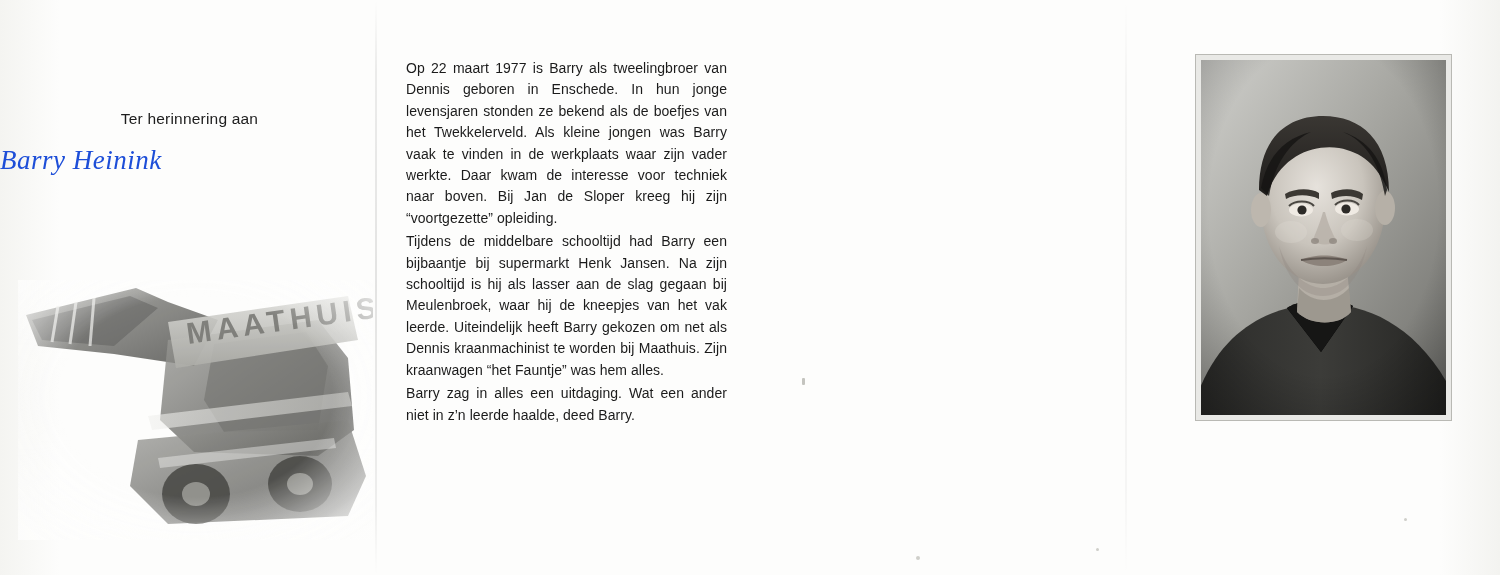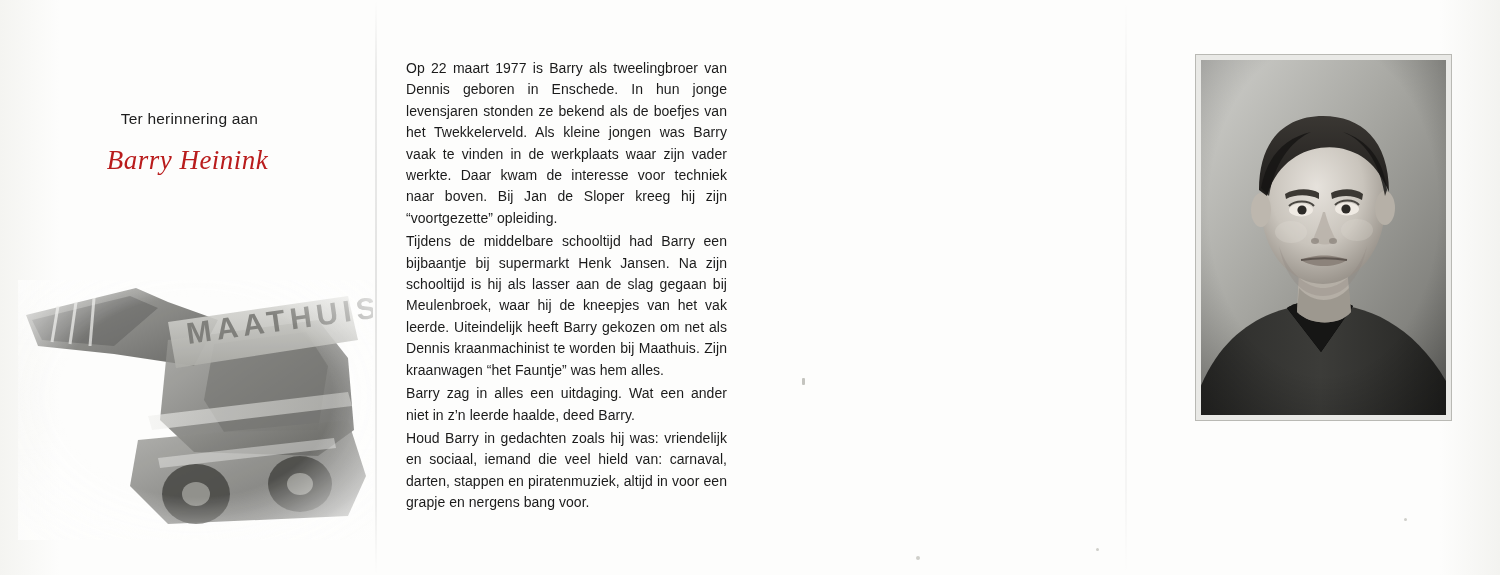"Barry Heinink" #deceased-name { color: #b91c1c -> #1d4ed8; text-align: center -> left }
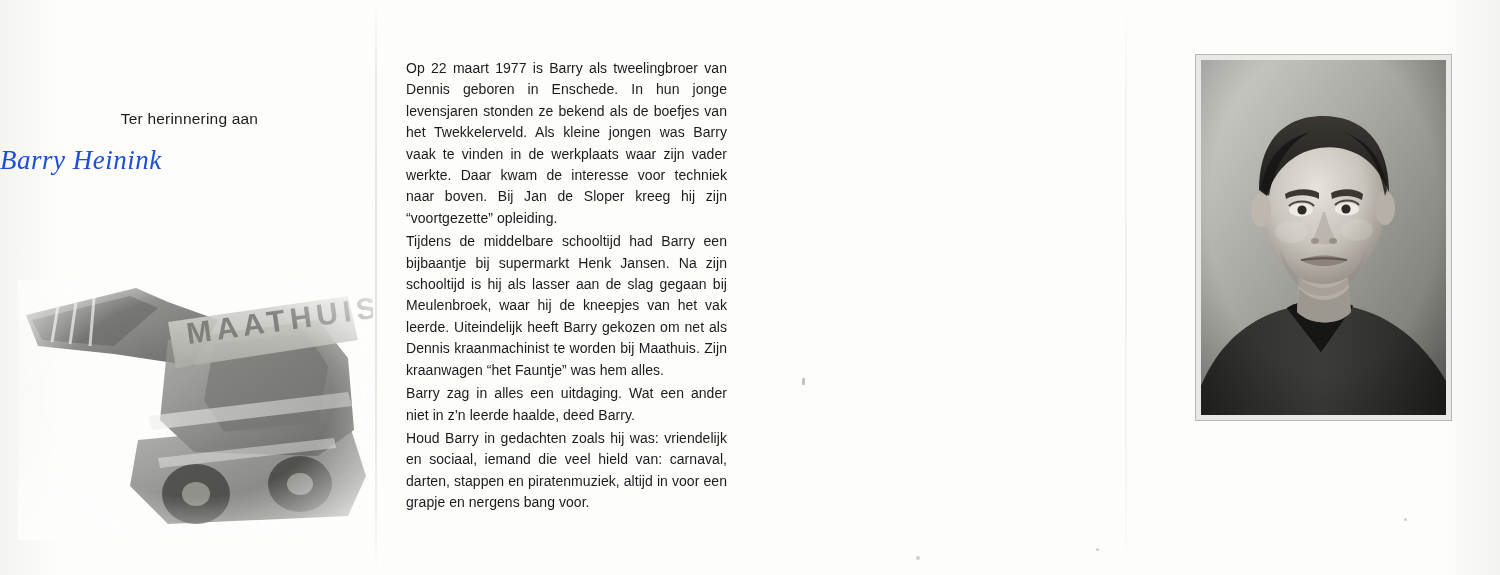"Houd Barry in gedachten zoals" p.para { html: <p>Houd Barry in gedachten zoals hij was: vriendelijk en sociaal, iemand die veel hield van: carnaval, darten, stappen en piratenmuziek, altijd in voor een grapje en nergens bang voor.</p> -> none }
